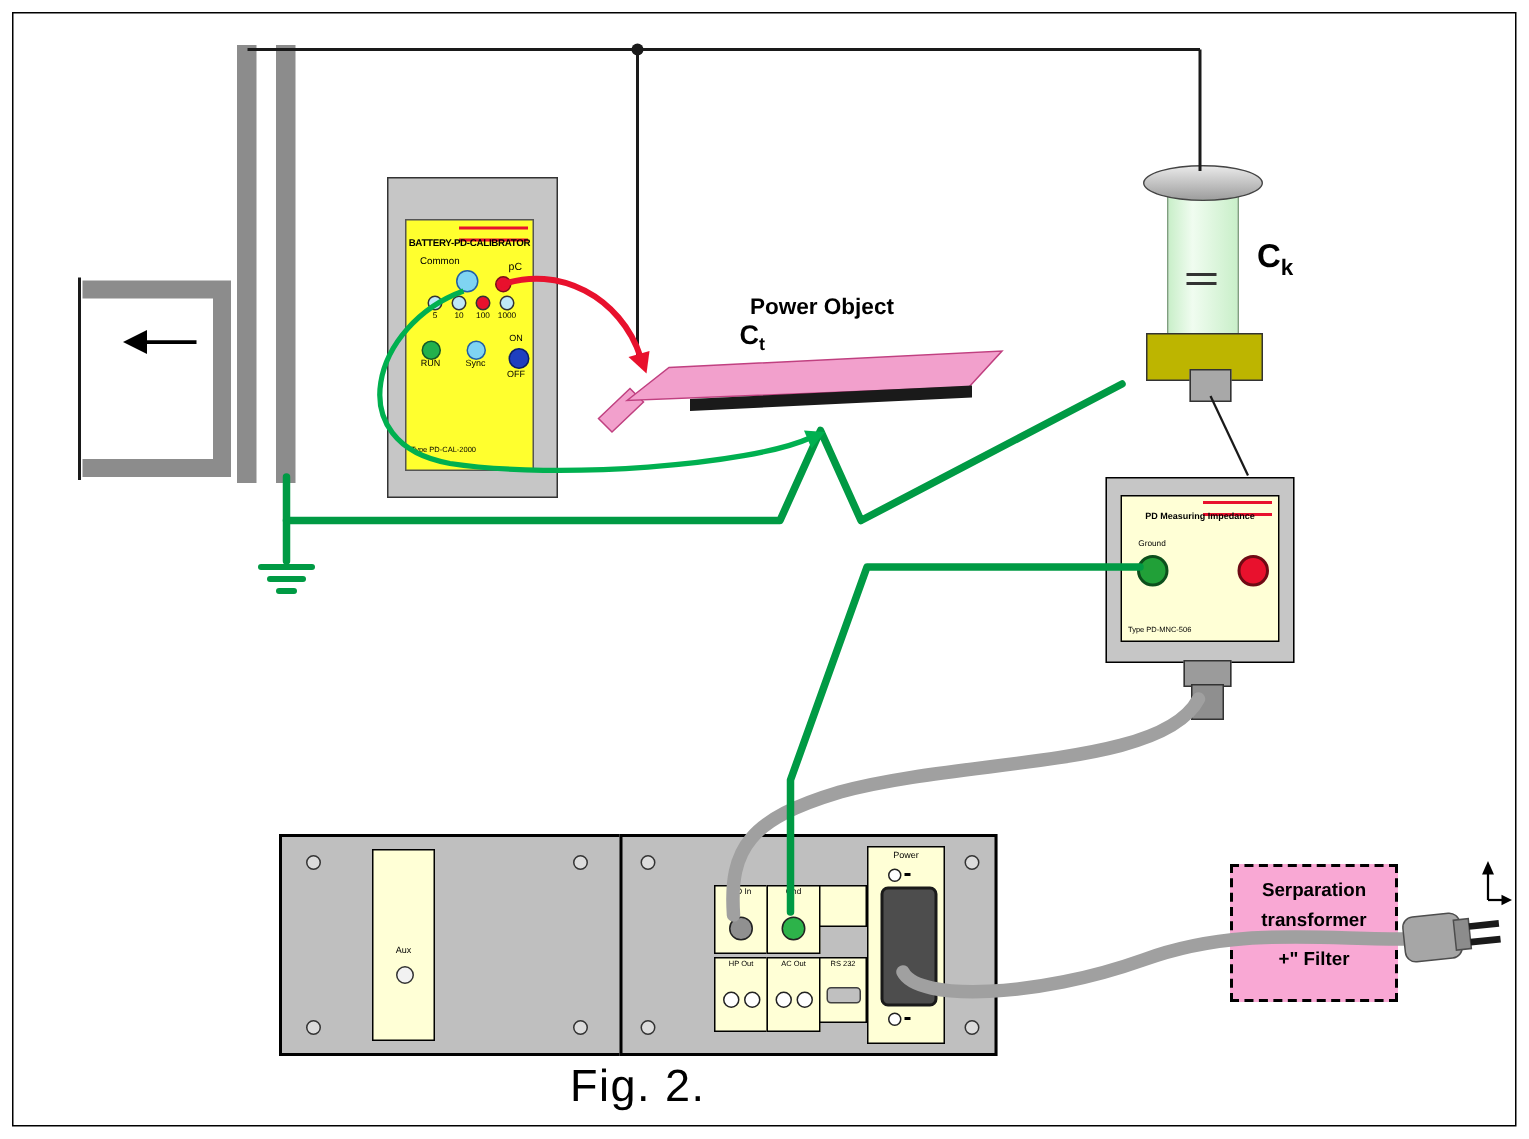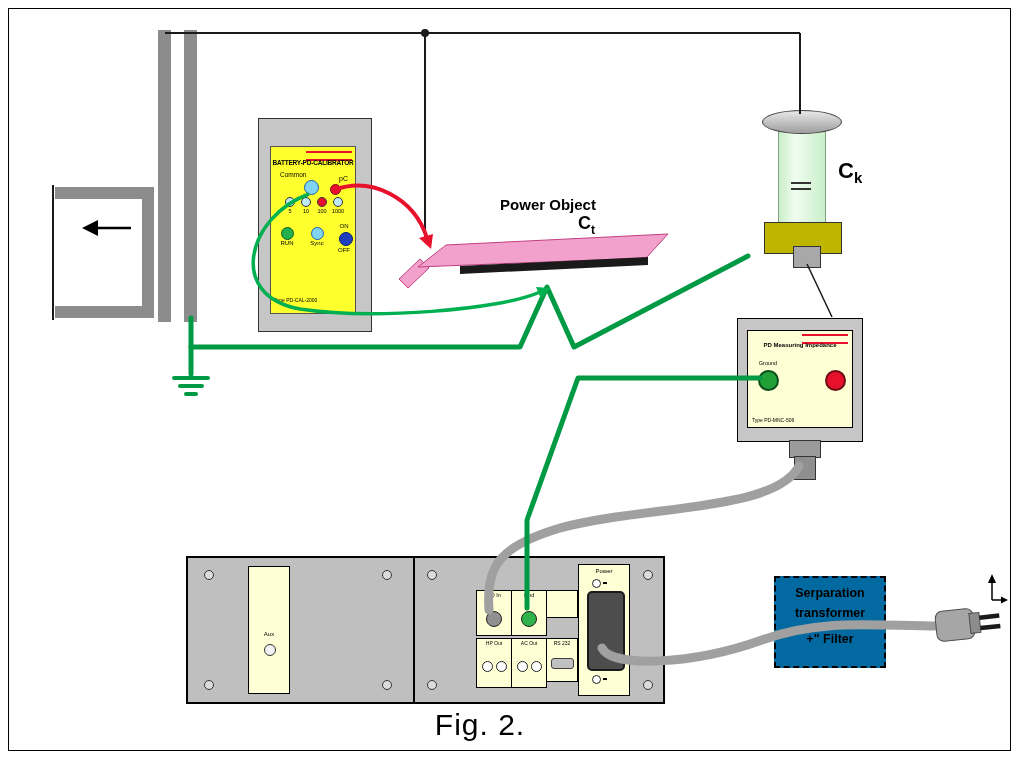"Ct" .to-symbol { left: 505px -> 493px; text-align: right -> left }
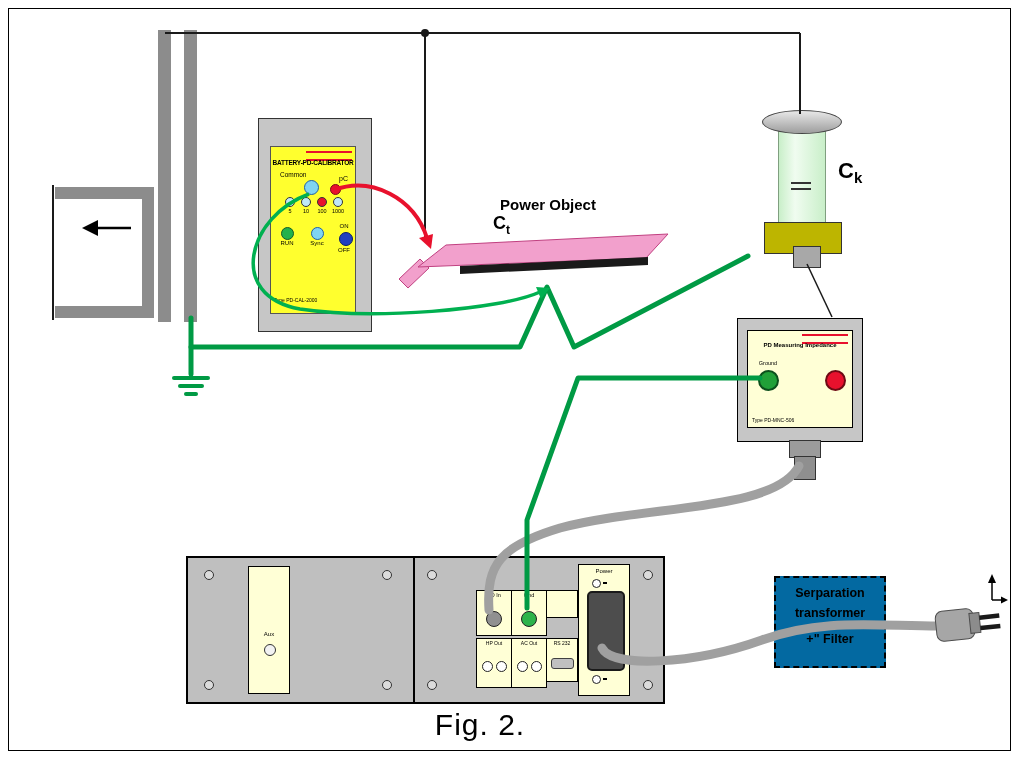"Serparation" .sep-box { background: #0369a1 -> #f9a8d4; left: 774px -> 820px }
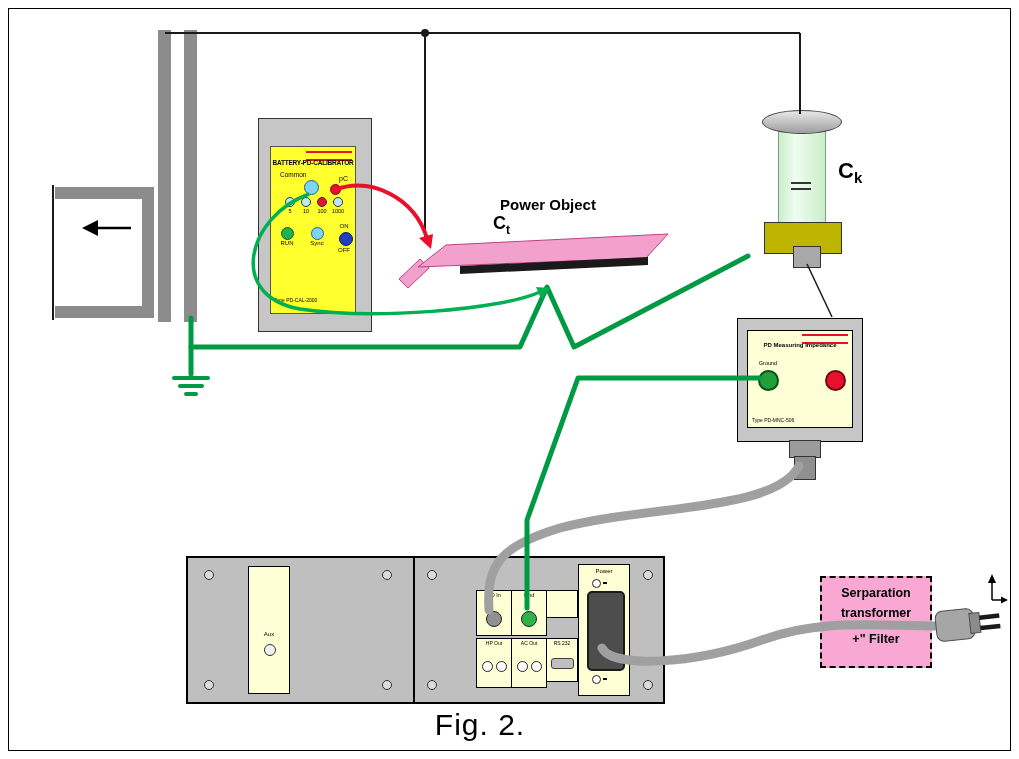"Fig. 2." .fig-caption { text-align: center -> none }
